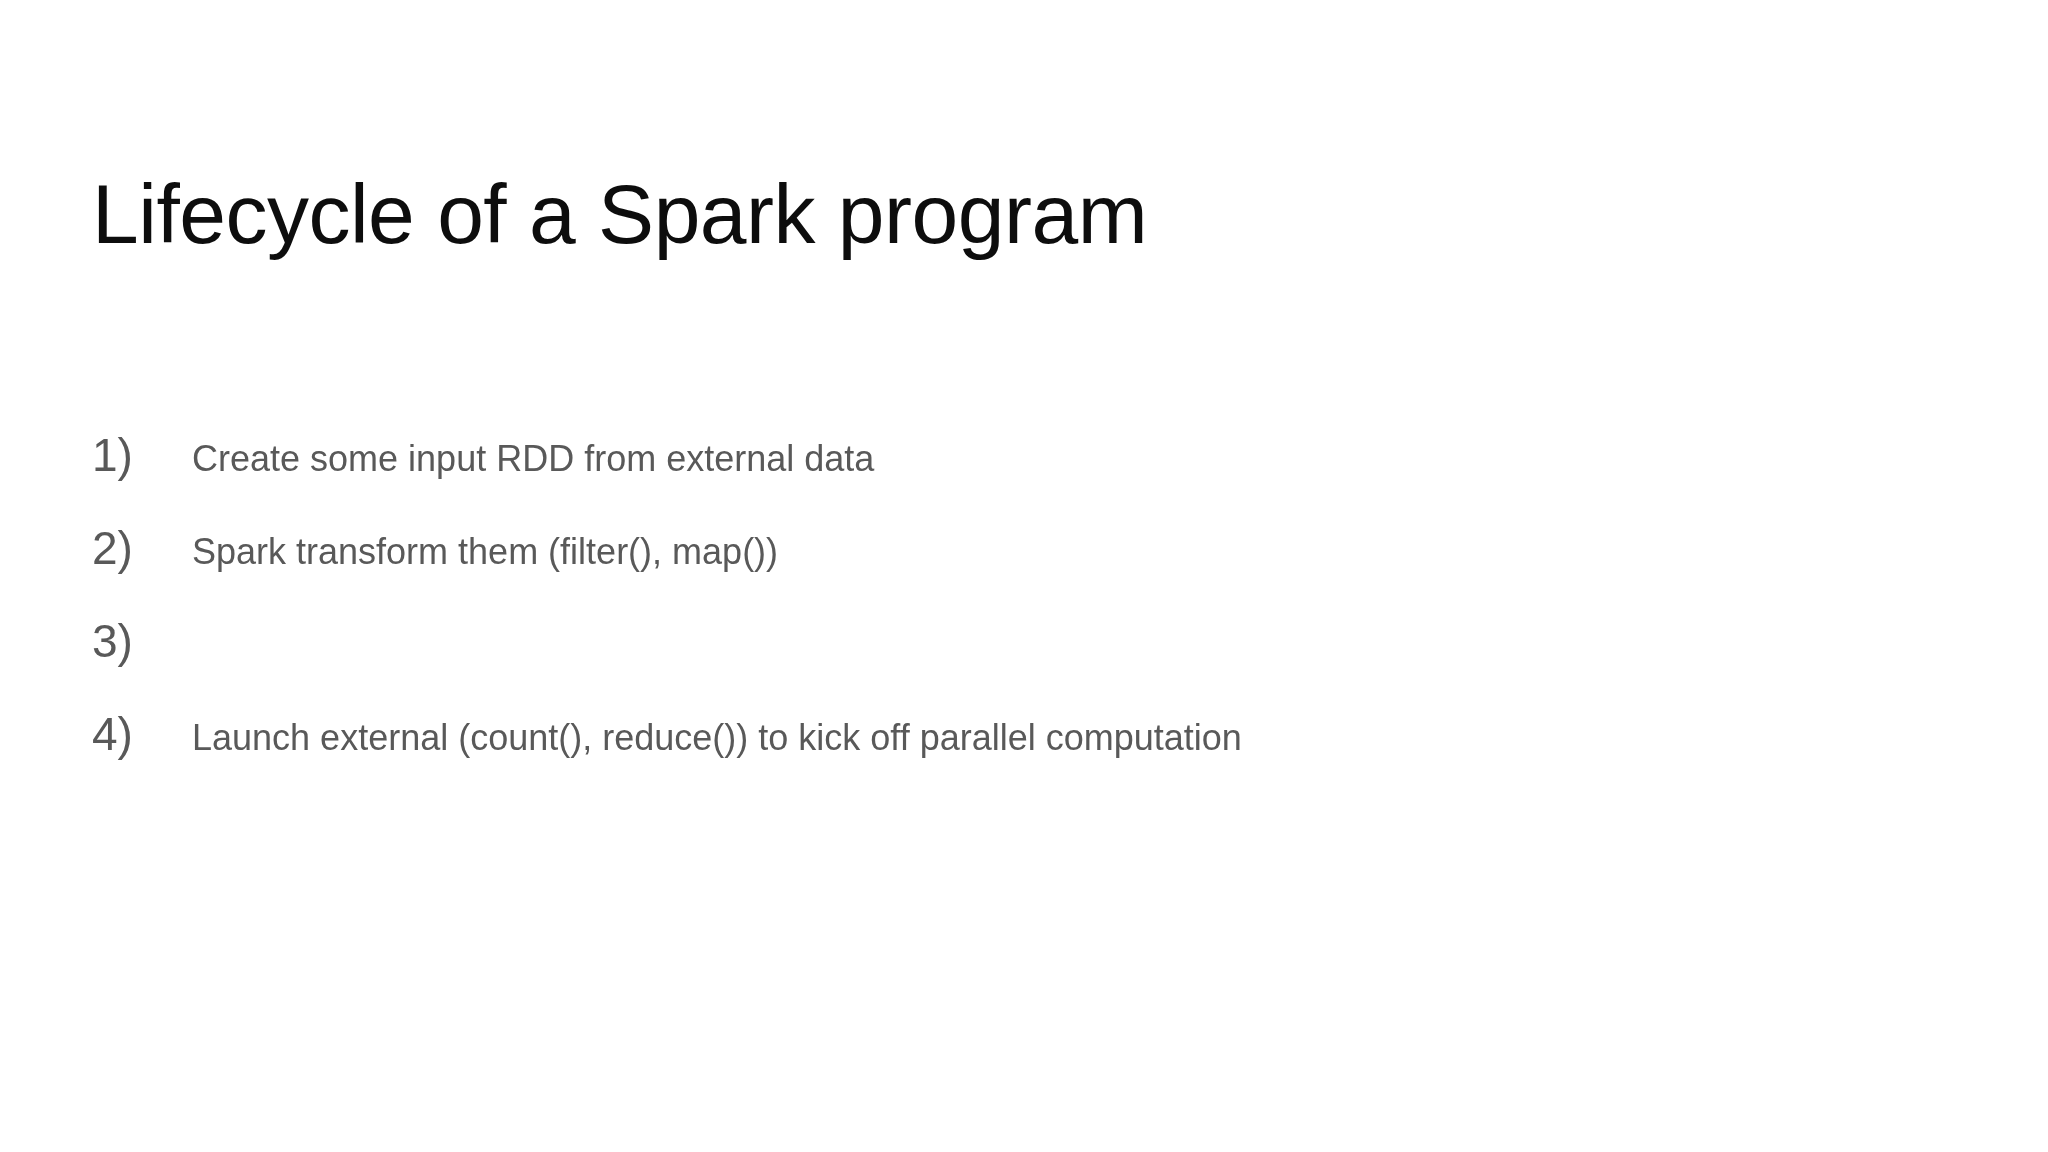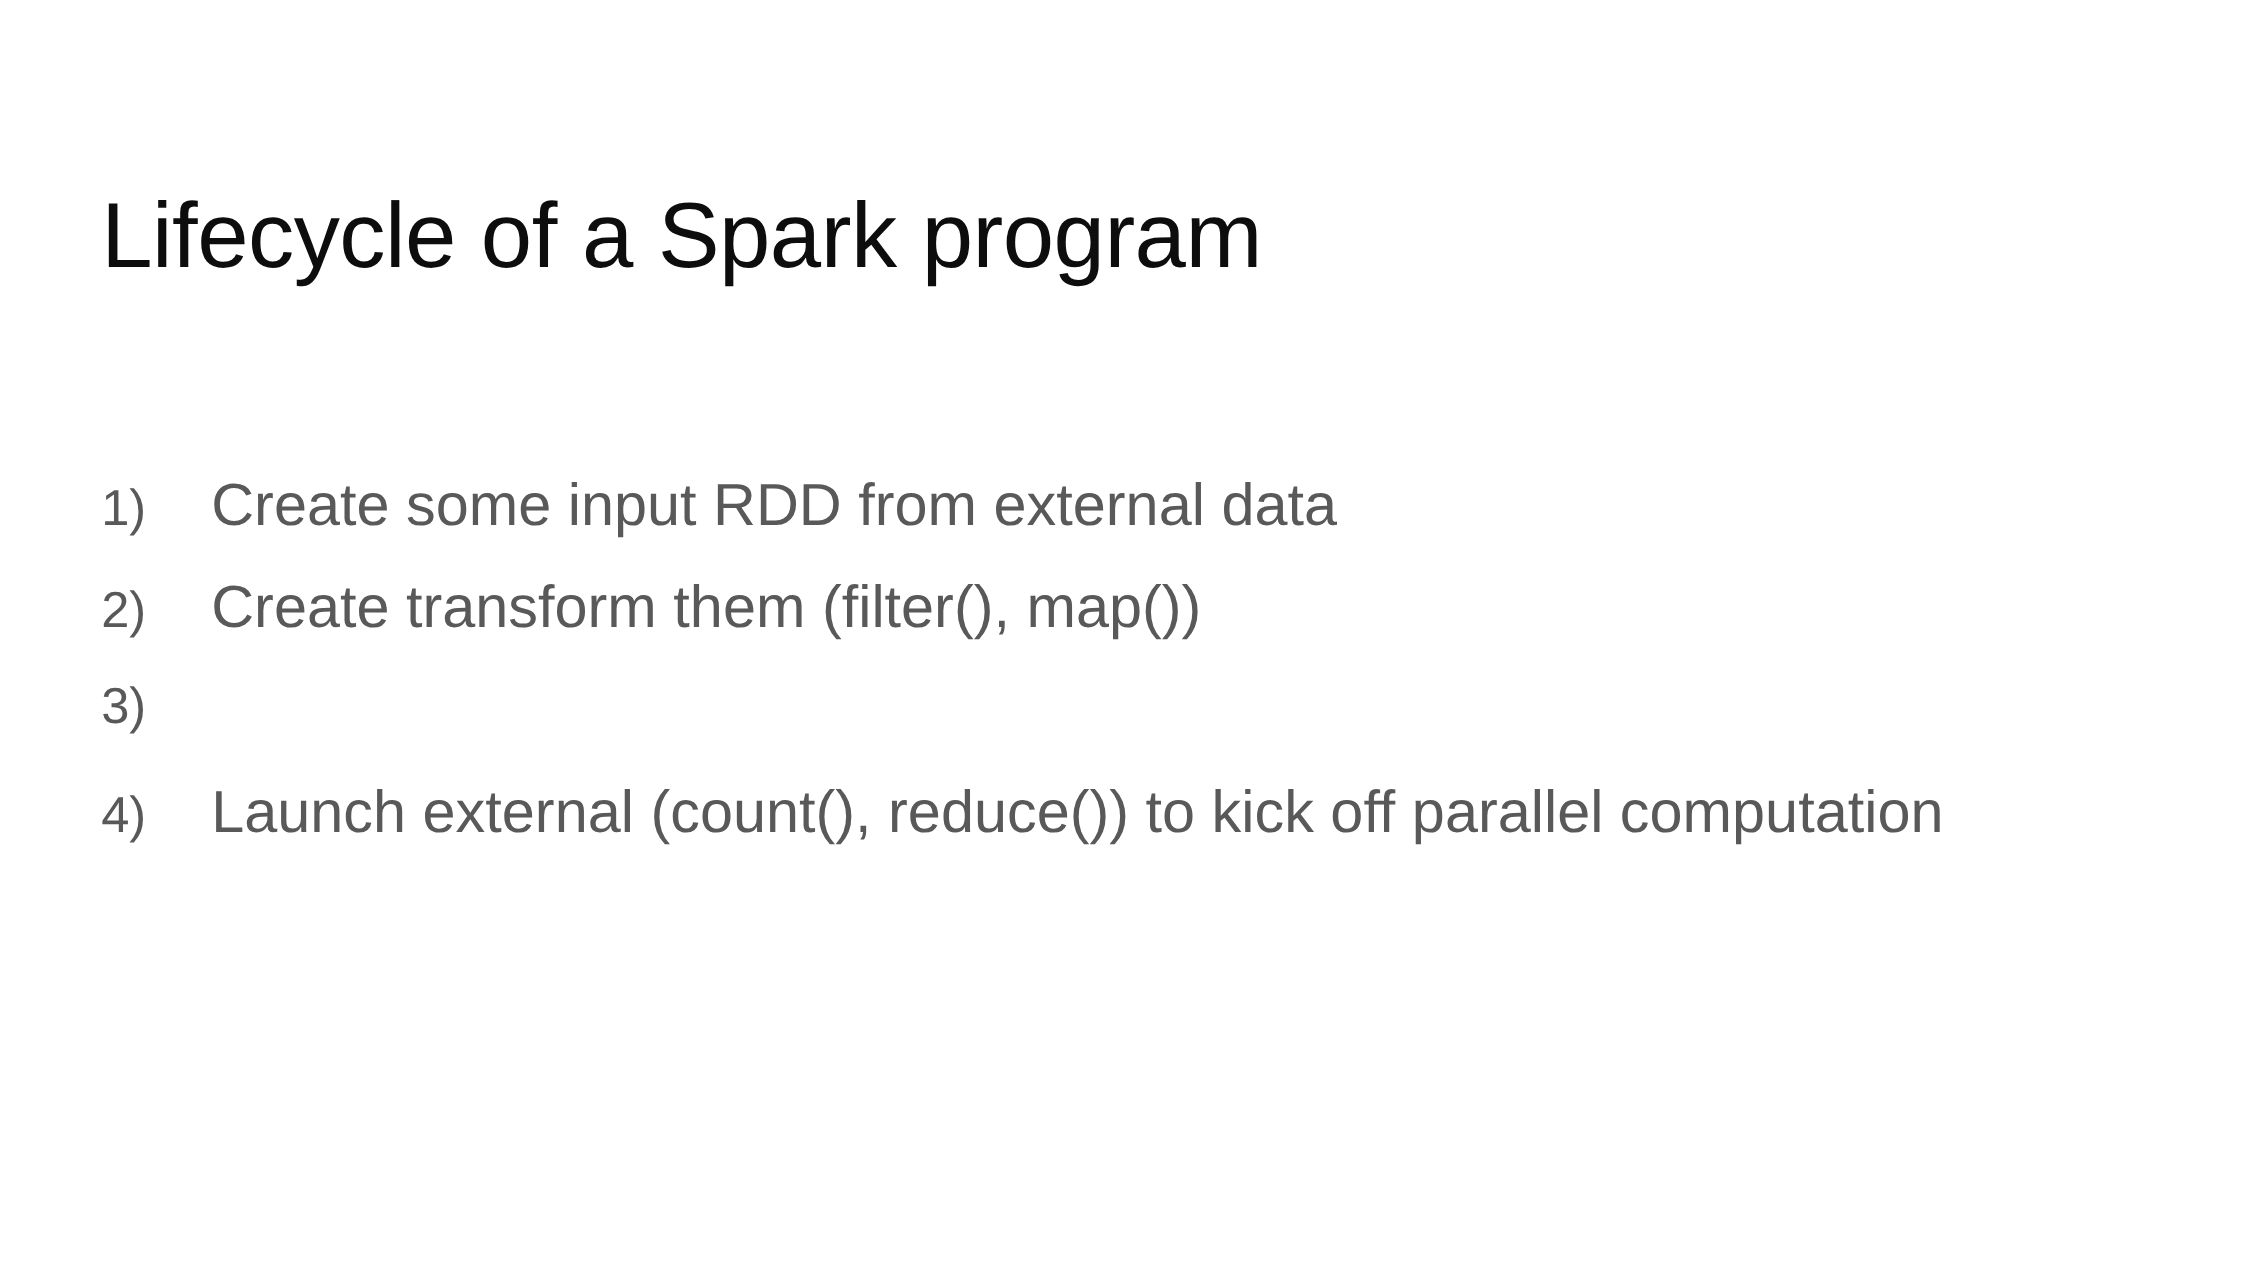"Create some input RDD from" .list-text { font-size: 54px -> 36px }
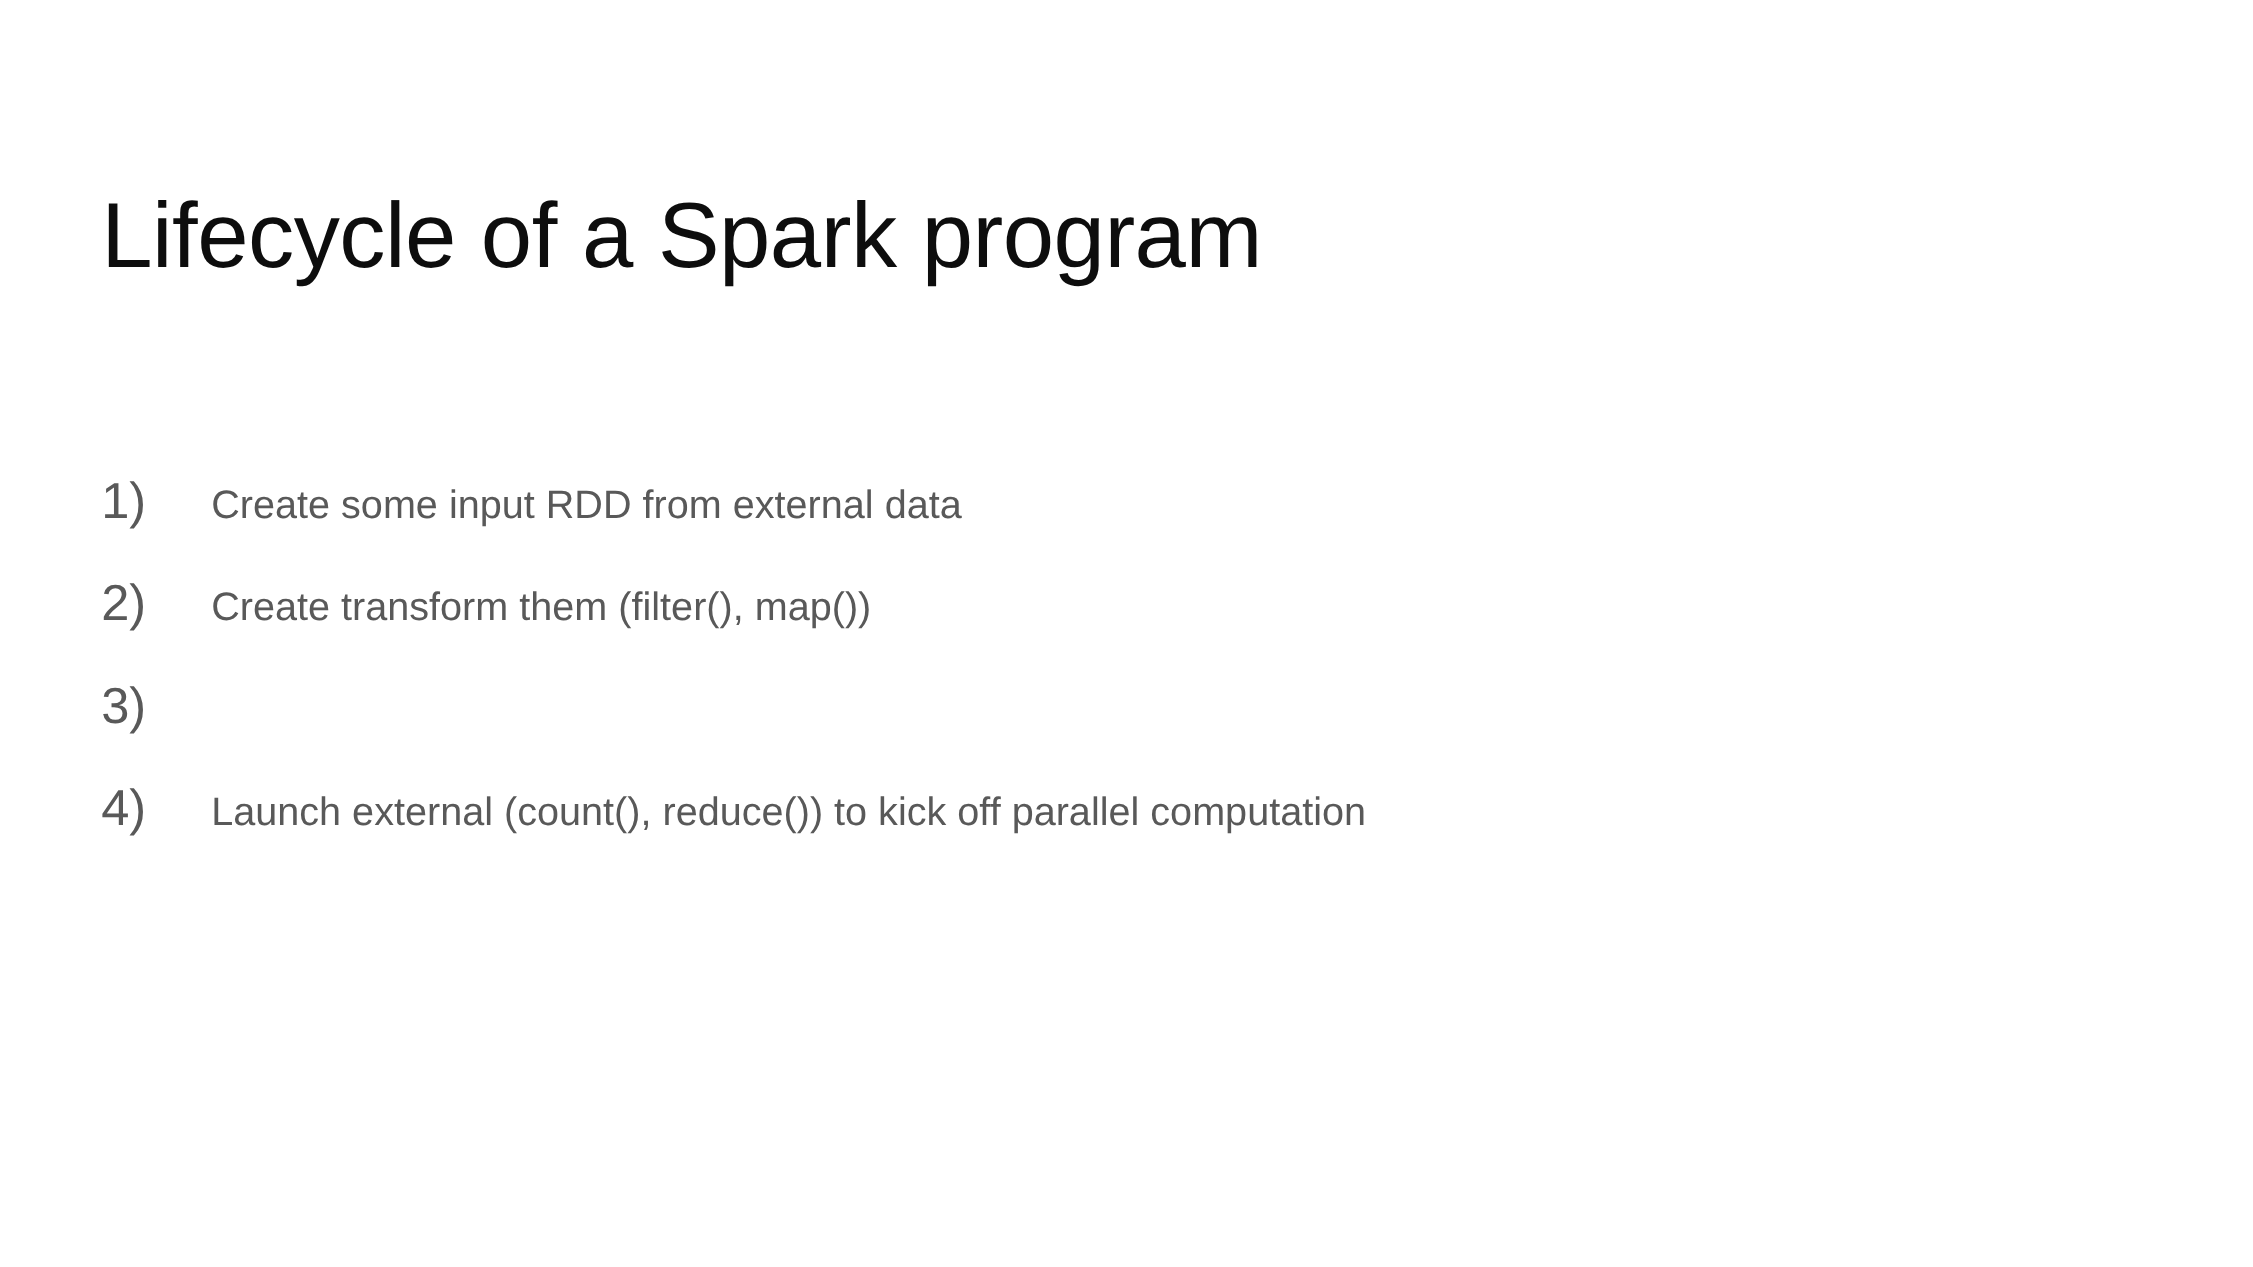"Create transform them (filter(), map())" span.list-text { text: Create -> Spark }
